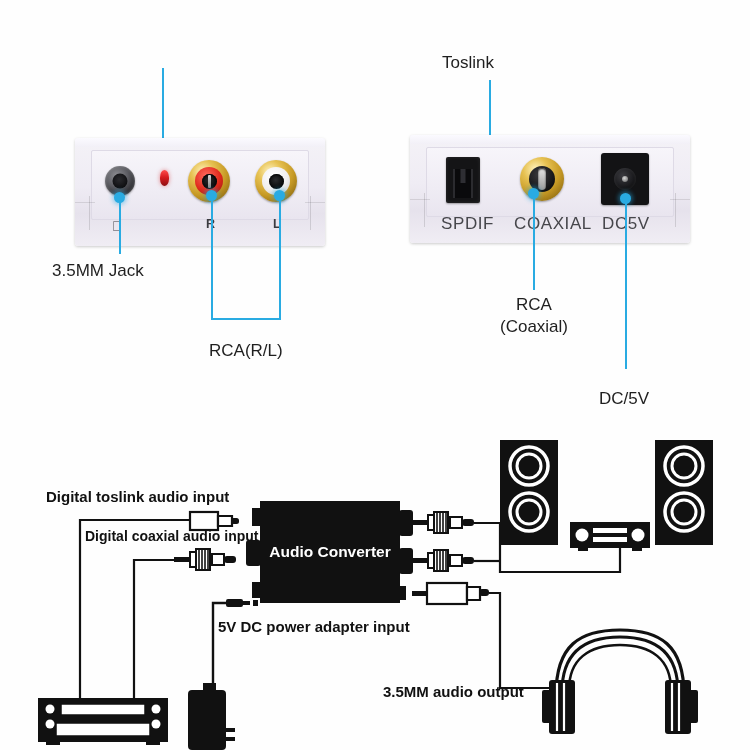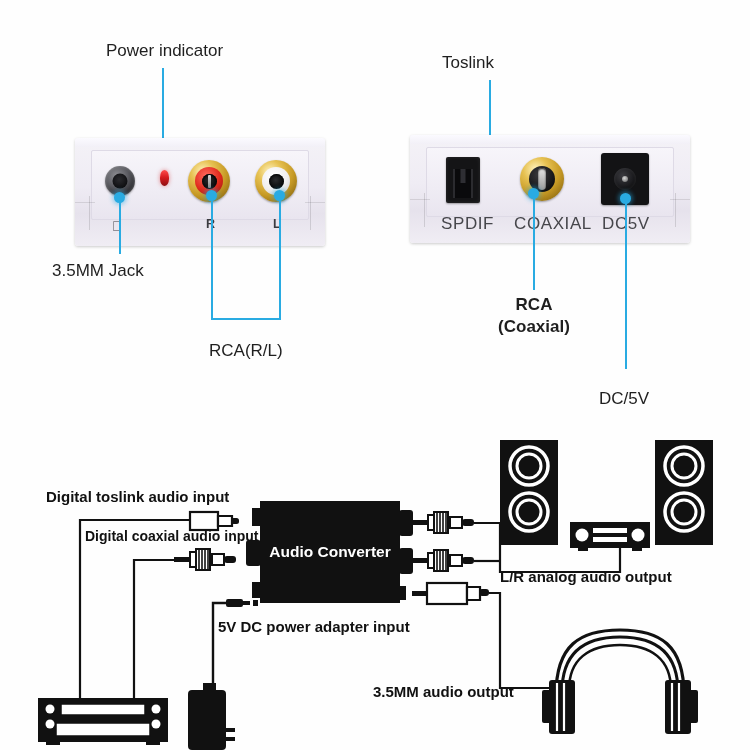"Power indicator" div.callout-label { html: <div>Power indicator</div> -> none }
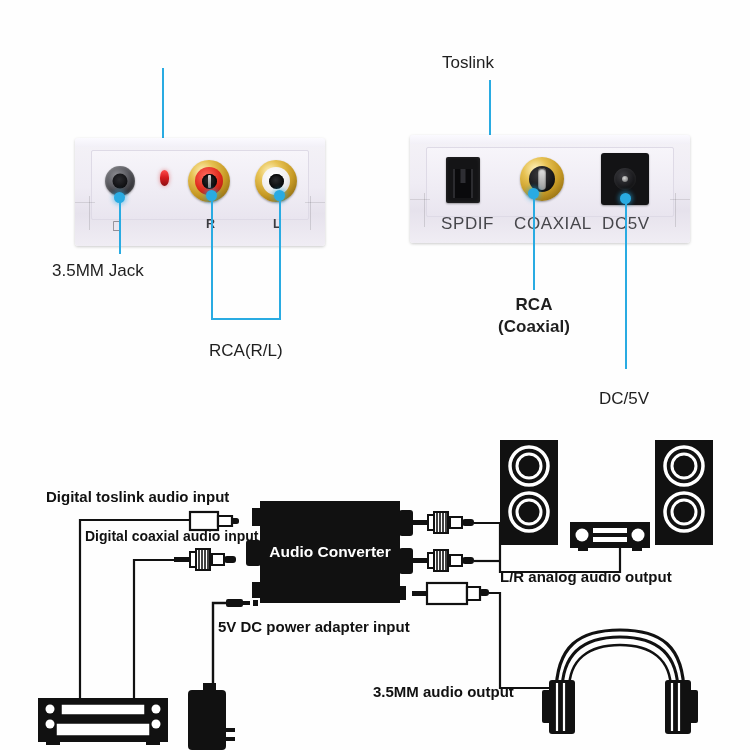"RCA" .callout-label.center { font-weight: bold -> none }
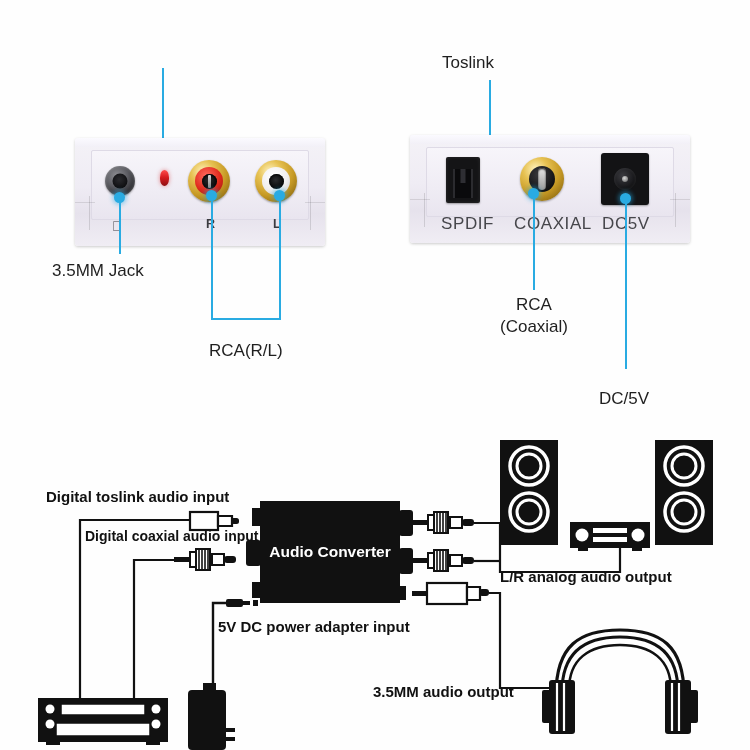"L/R analog audio output" div.dlabel { html: <div>L/R analog audio output</div> -> none }
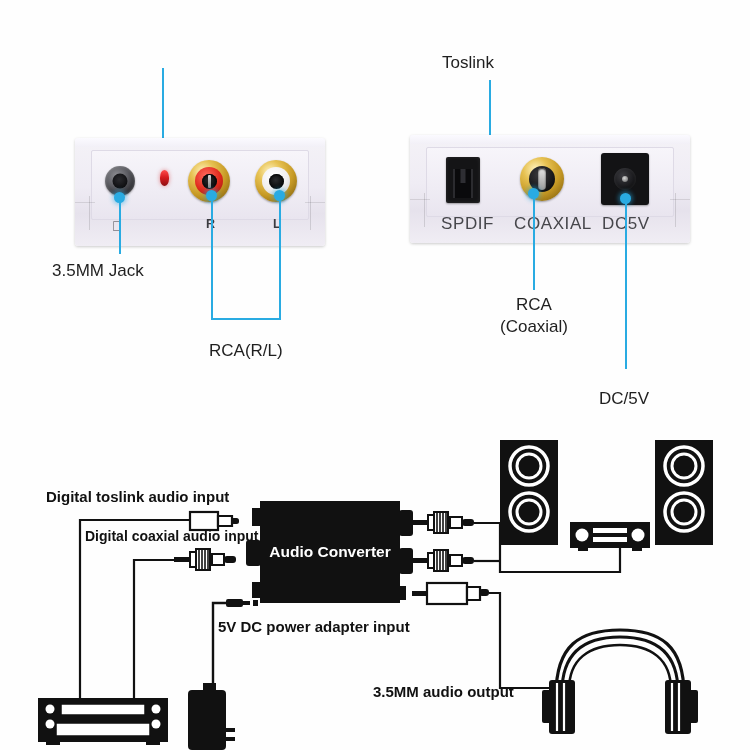"3.5MM audio output" div.dlabel { left: 373px -> 383px }
